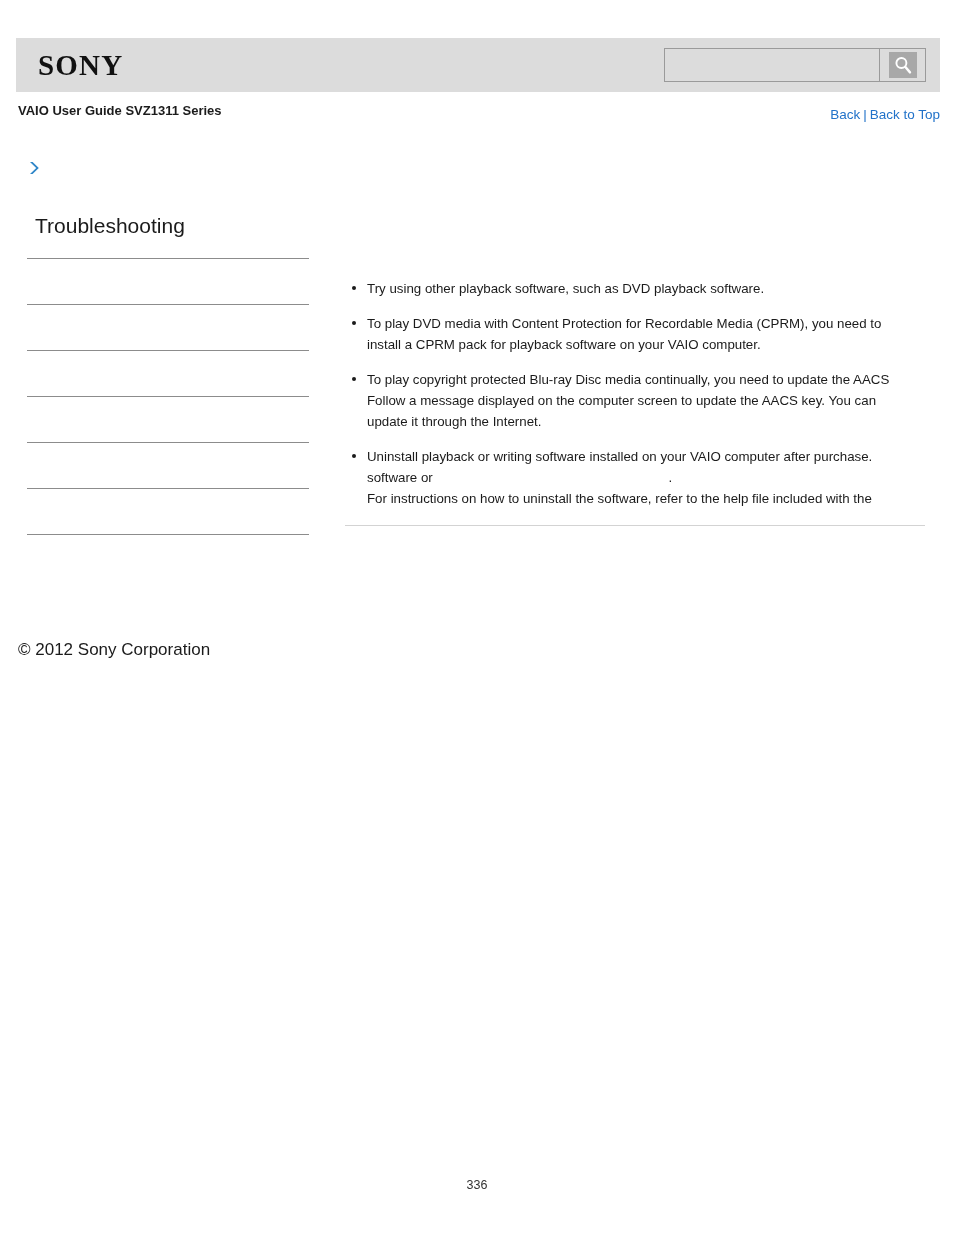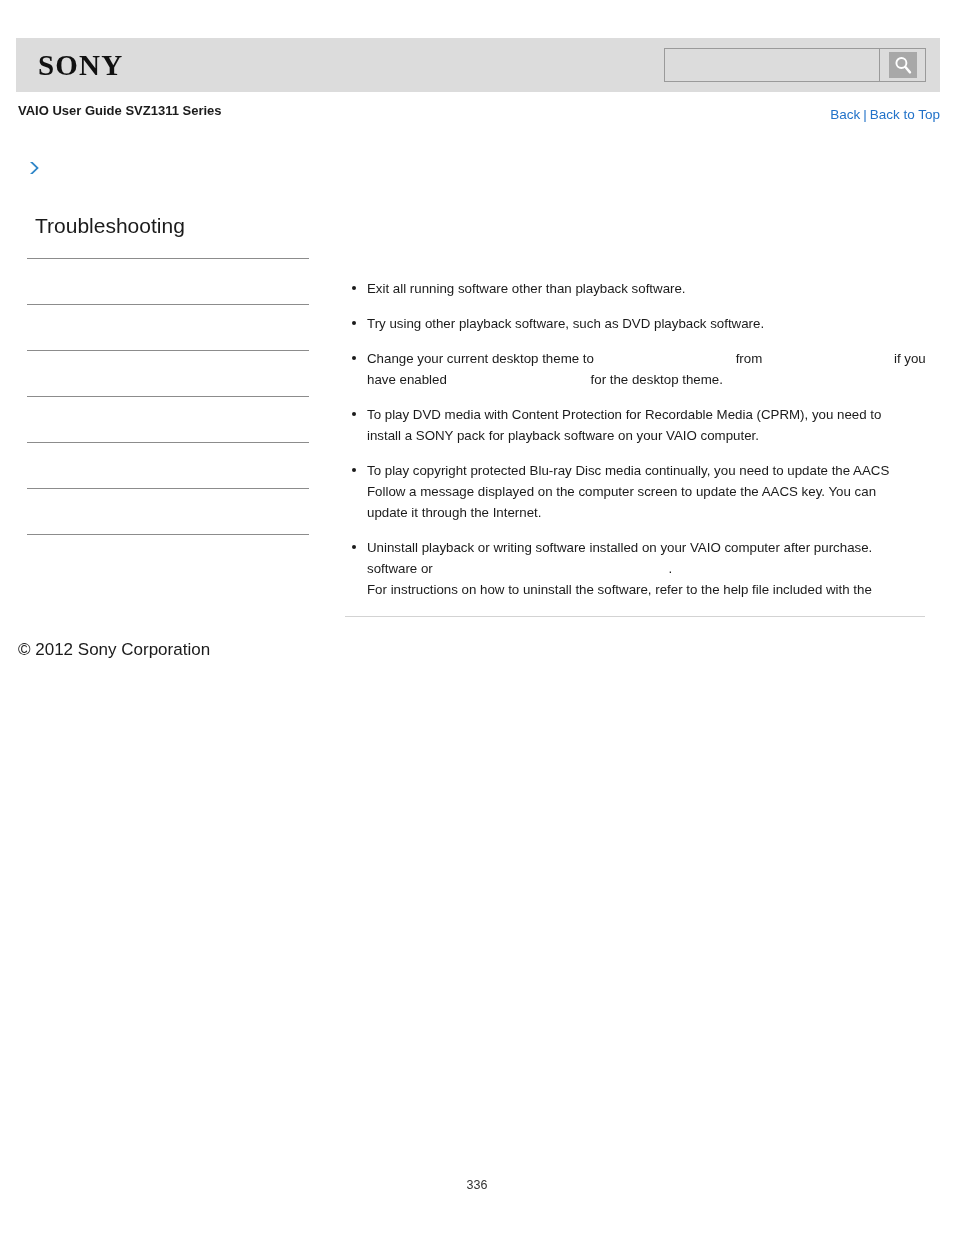"Exit all running software other" li { html: <li> <div><span>Exit all running software other than playback software.</span></div> </li> -> none }
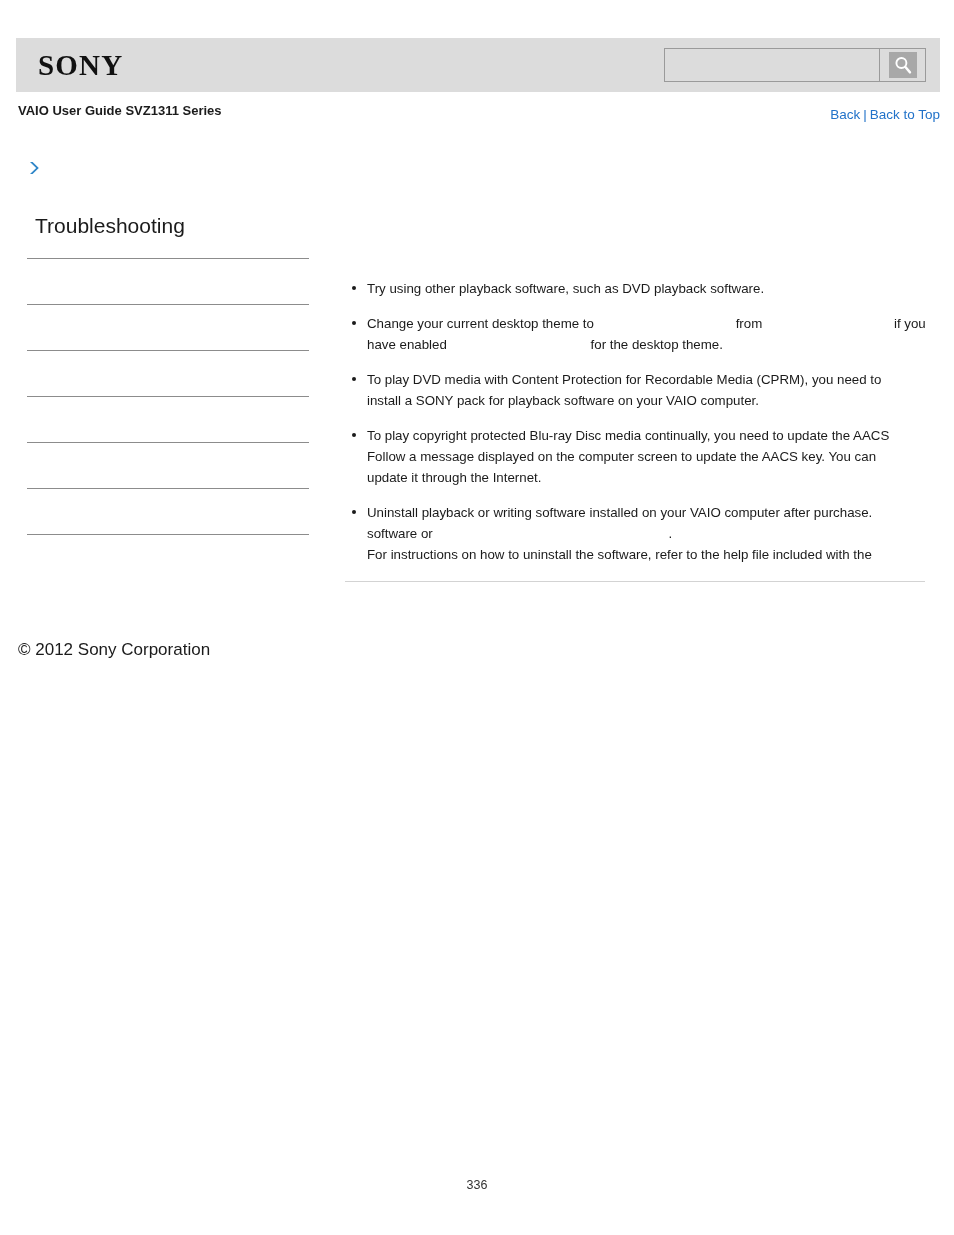"Change your current desktop theme" li { html: <li> <div><span>Change your current desktop theme to</span> <span></span><span>from</span> <span></span><span>if you</span></div> <div><span>have enabled</span> <span></span><span>for the desktop theme.</span></div> </li> -> none }
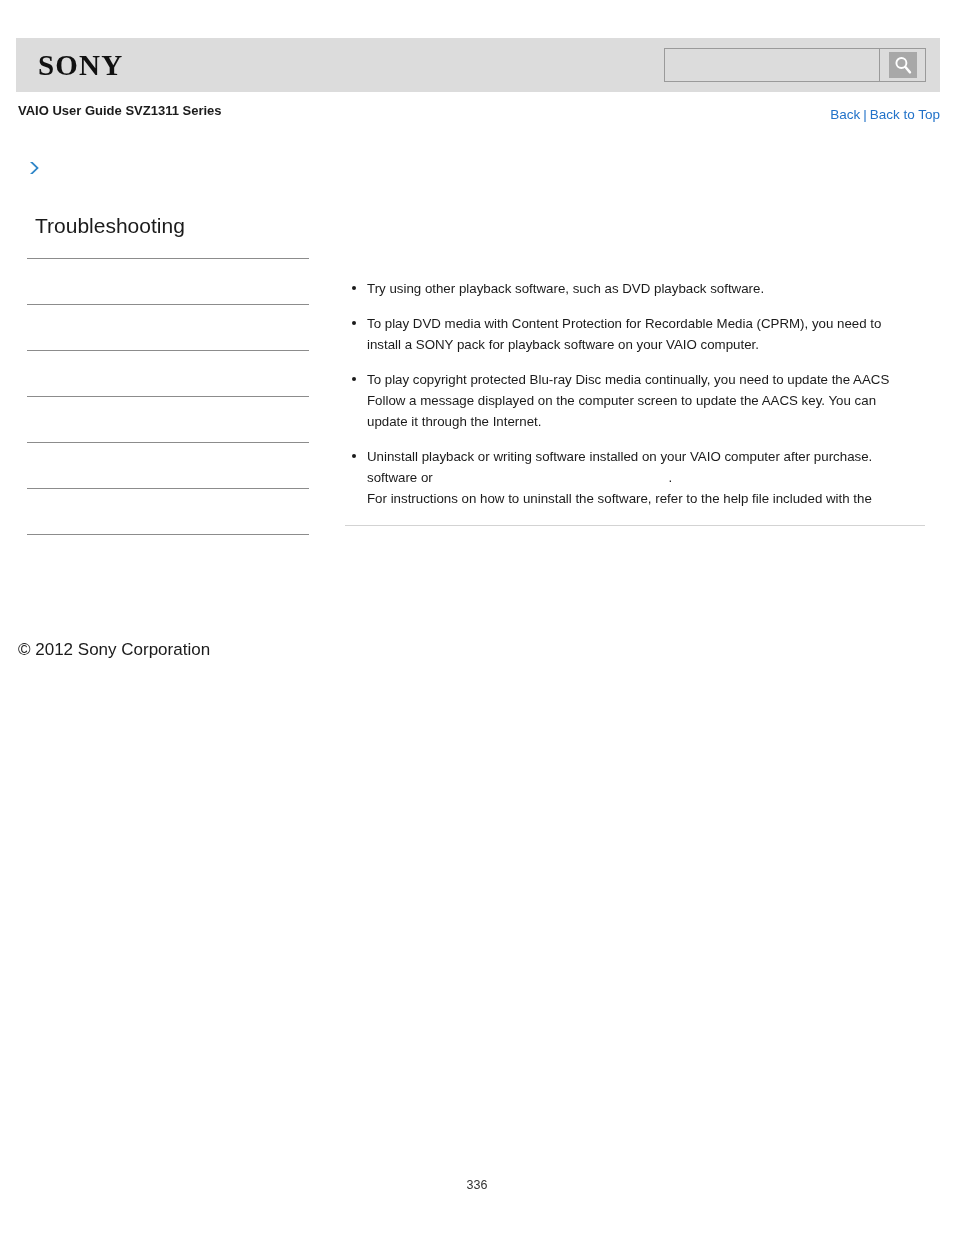"install a SONY pack for" span { text: SONY -> CPRM }
